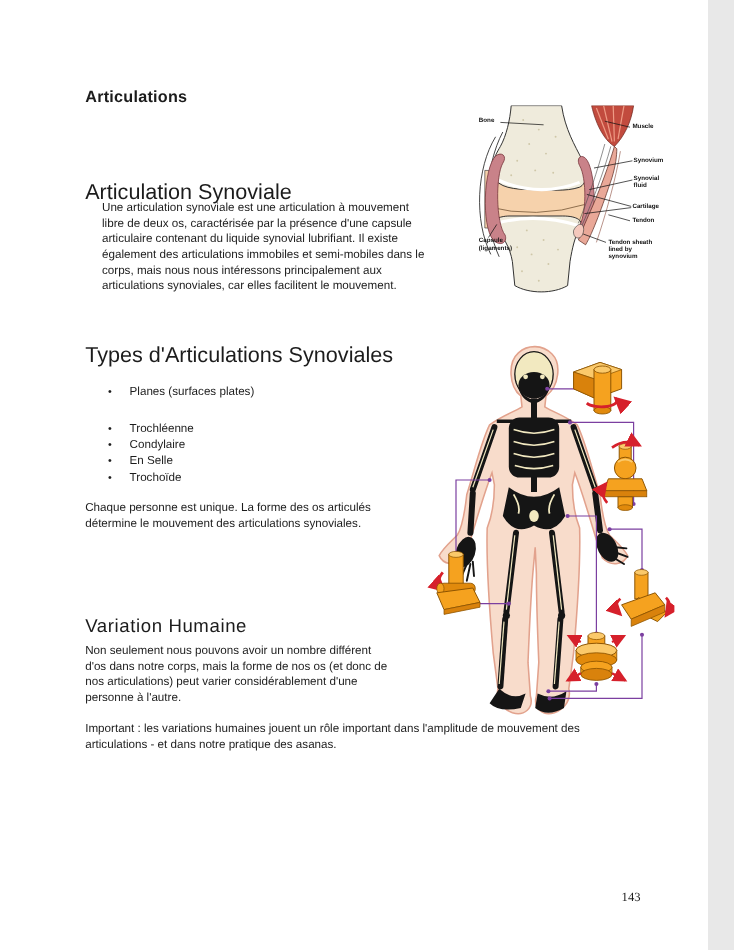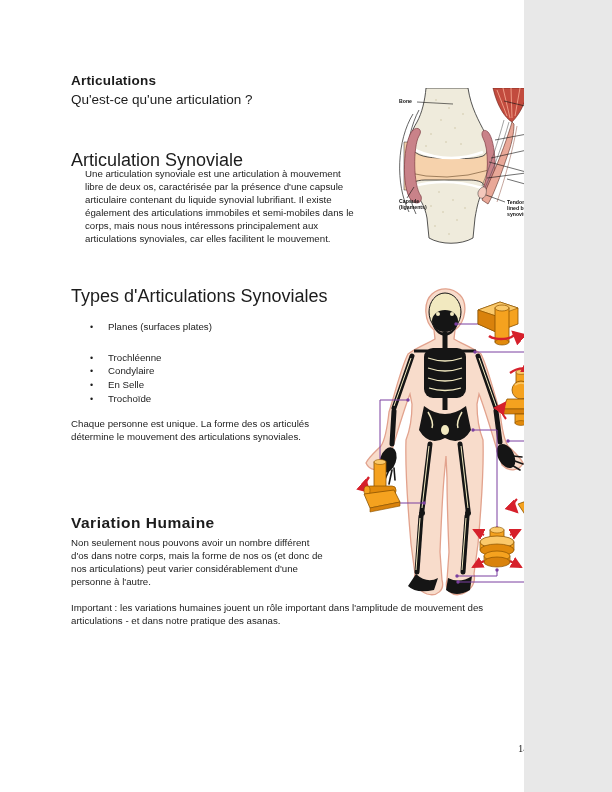"Articulations" .page { width: 524px -> 590px }
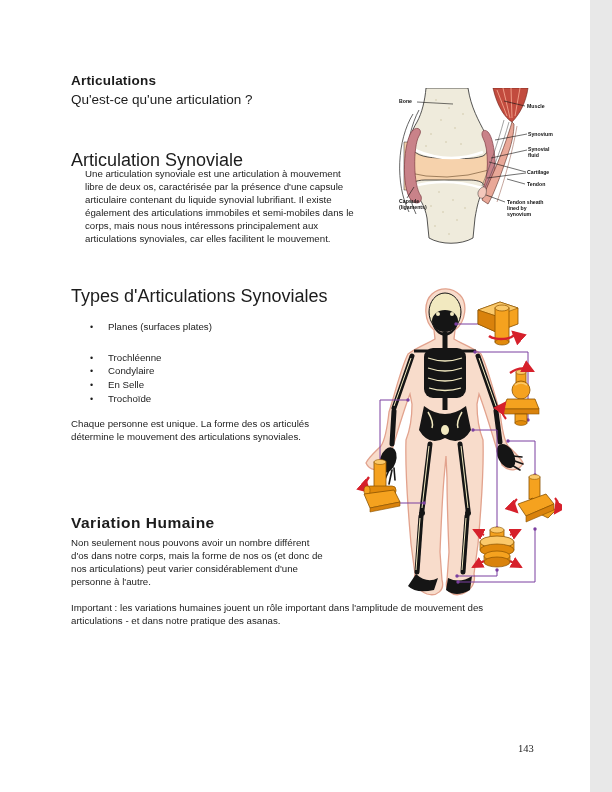"Qu'est-ce qu'une articulation ?" div.abs { html: <div>Qu'est-ce qu'une articulation ?</div> -> none }
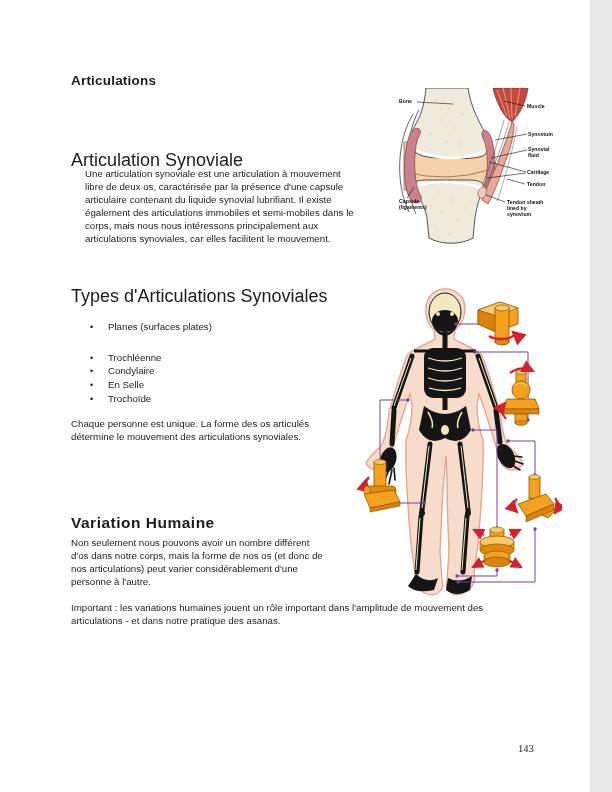"Variation Humaine" .h3 { font-weight: 700 -> 400 }
